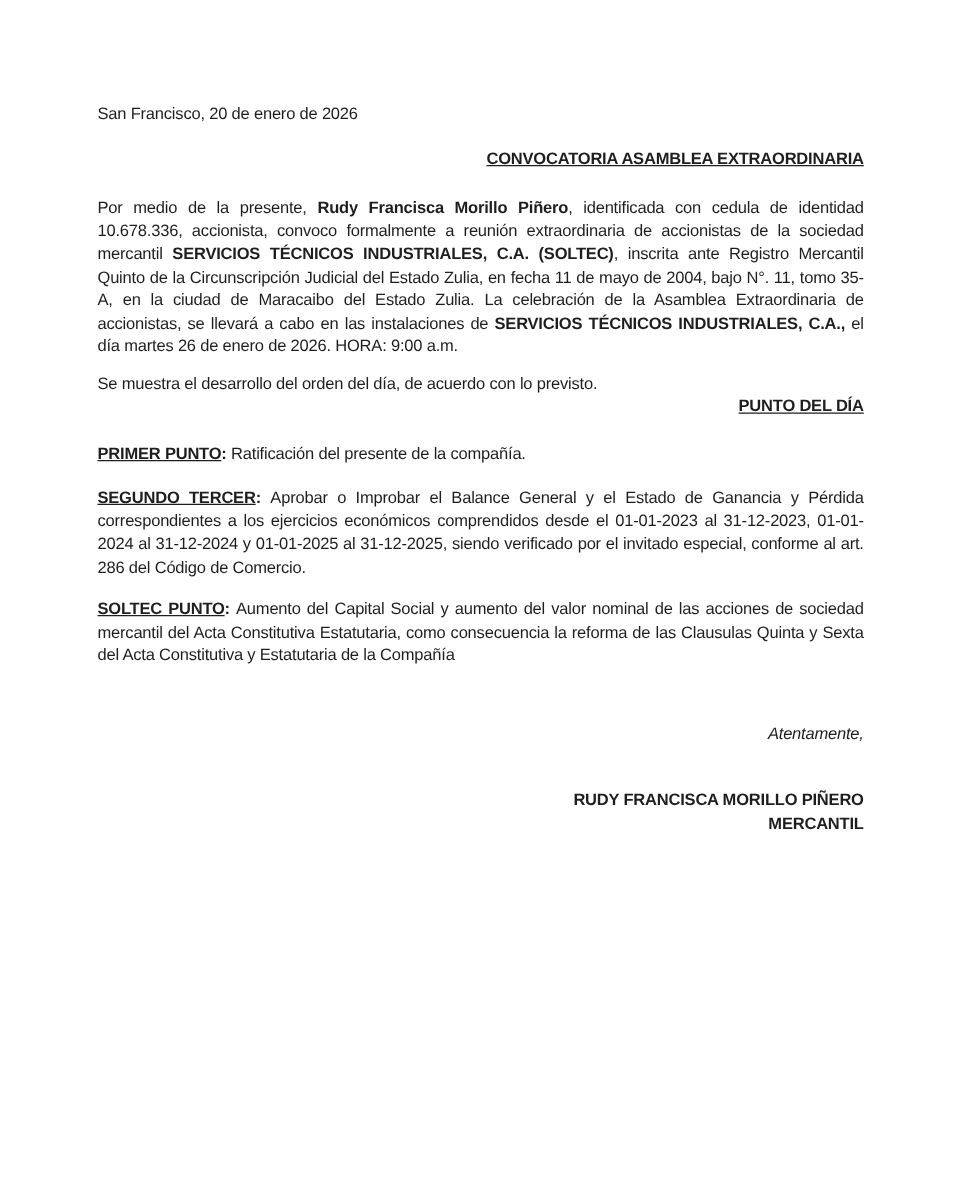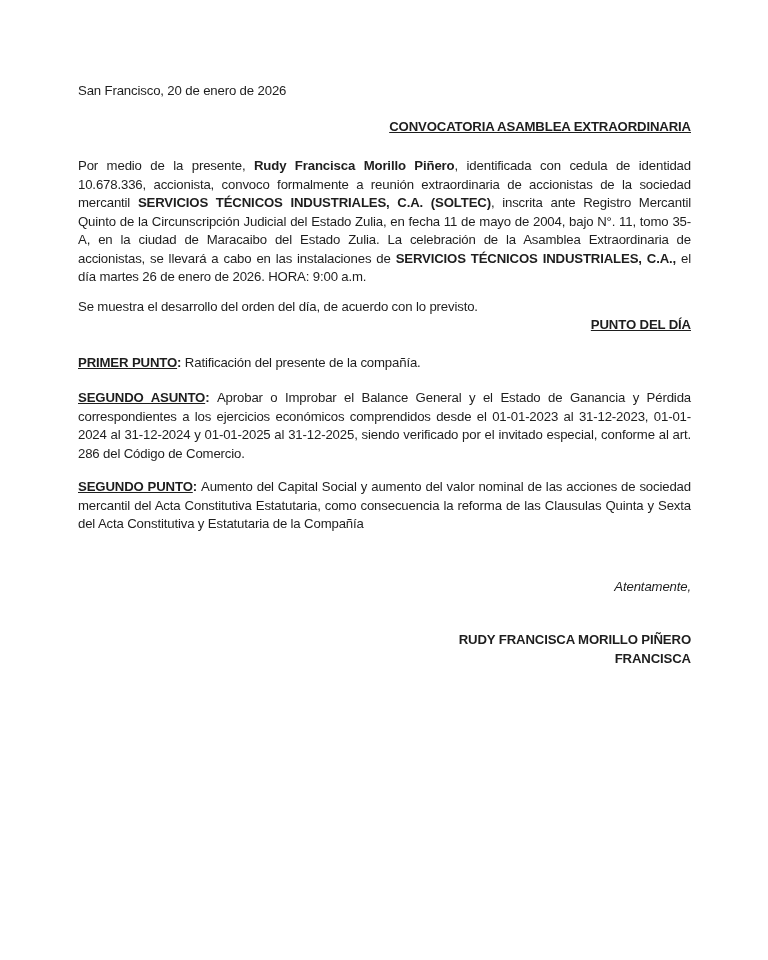"SEGUNDO ASUNTO" b.u { text: ASUNTO -> TERCER }
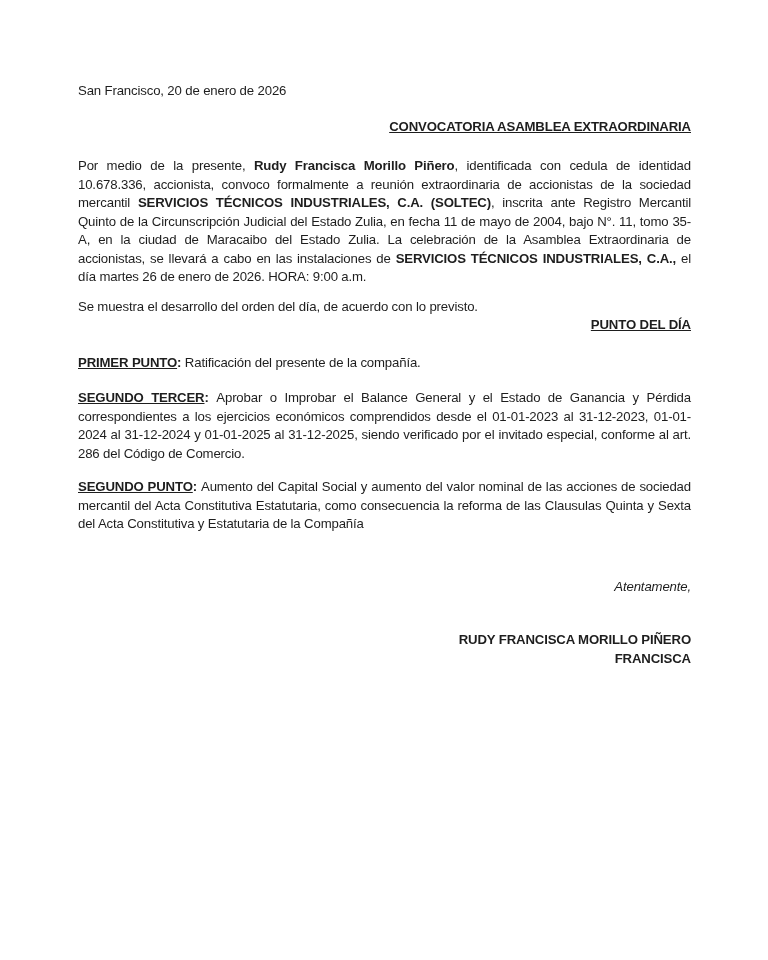"SEGUNDO PUNTO" b.u { text: SEGUNDO -> SOLTEC }
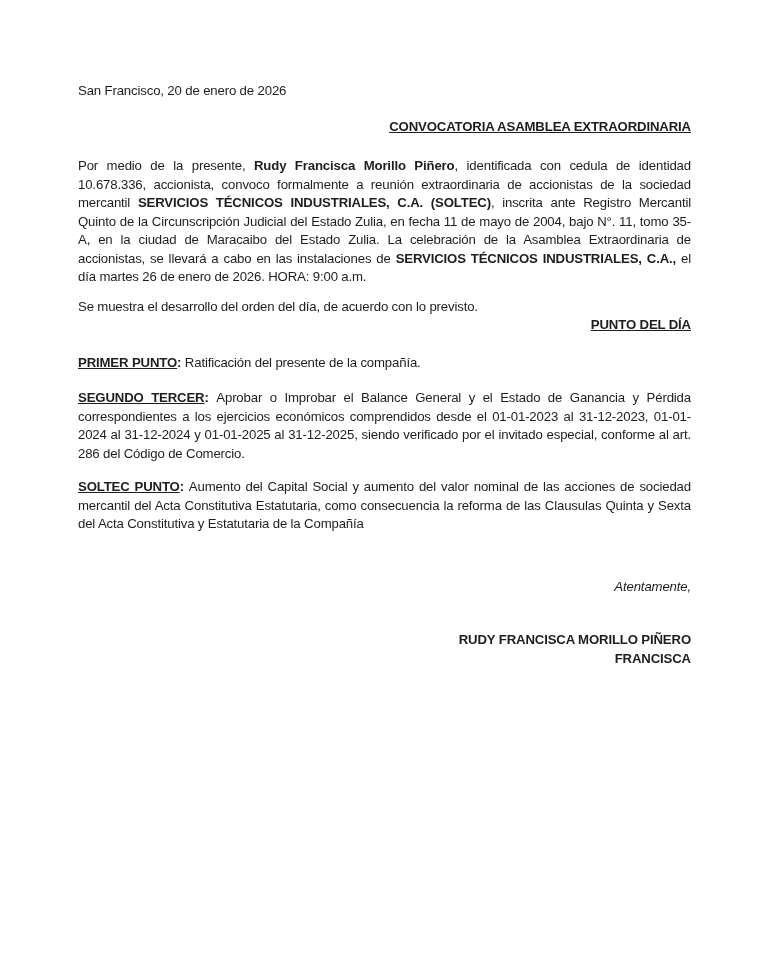"FRANCISCA" p.line { text: FRANCISCA -> MERCANTIL }
